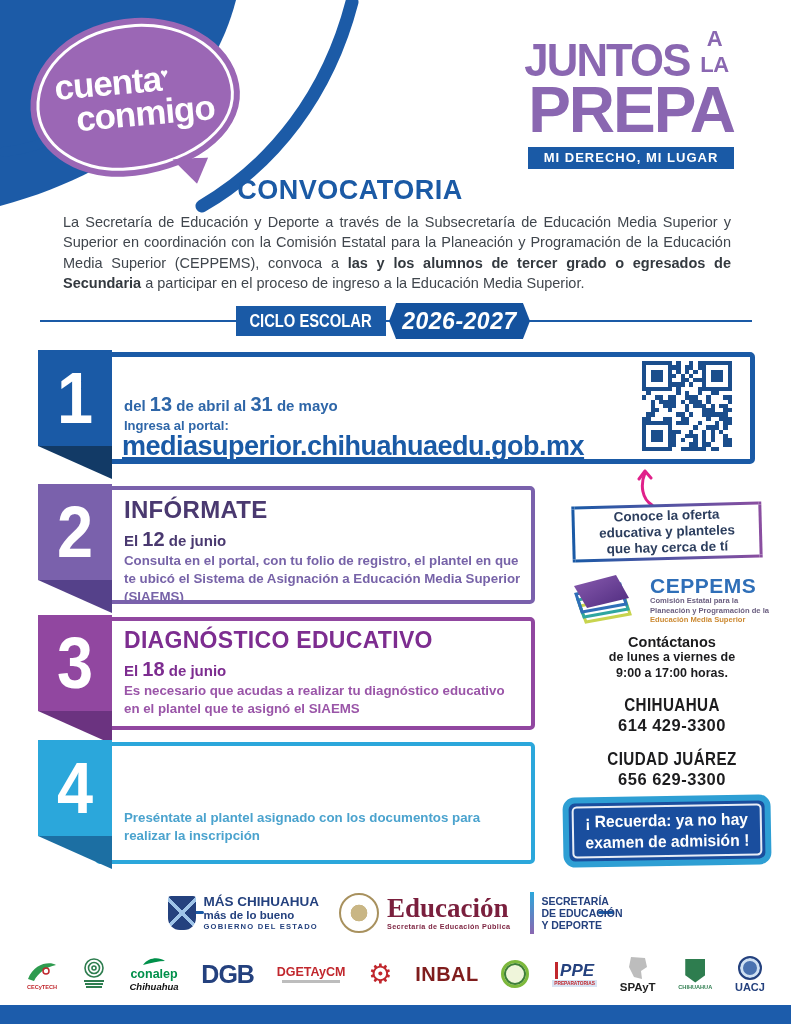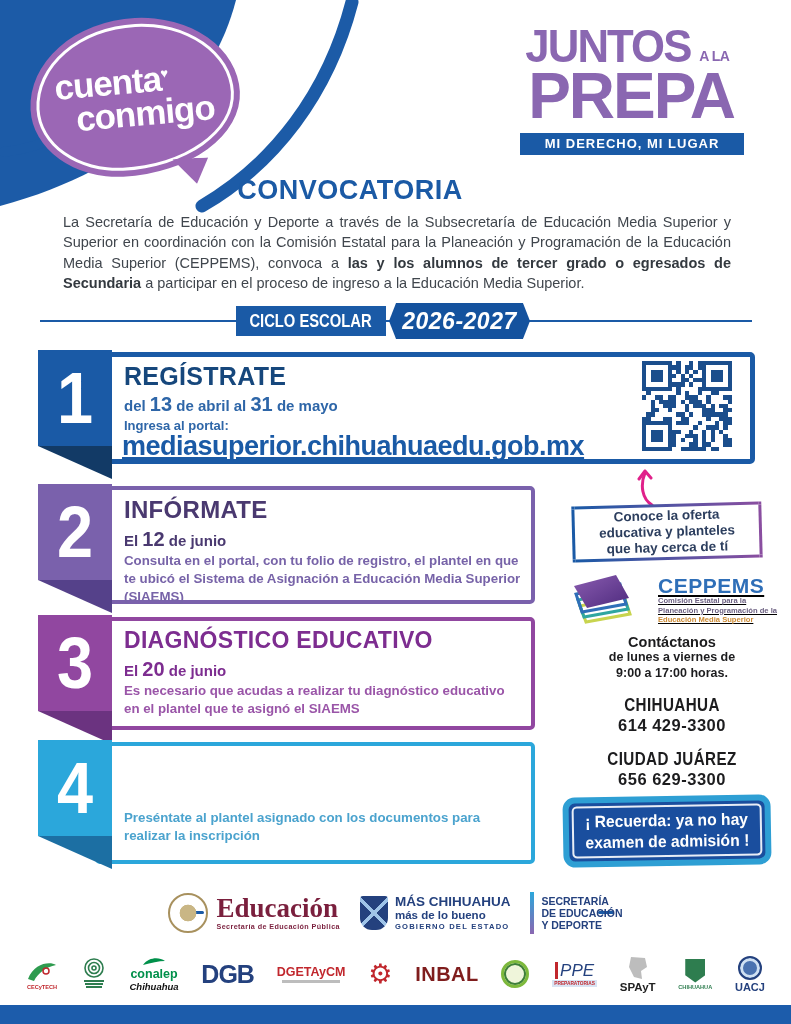"A LA" .jword1b { font-size: 14px -> 22px }
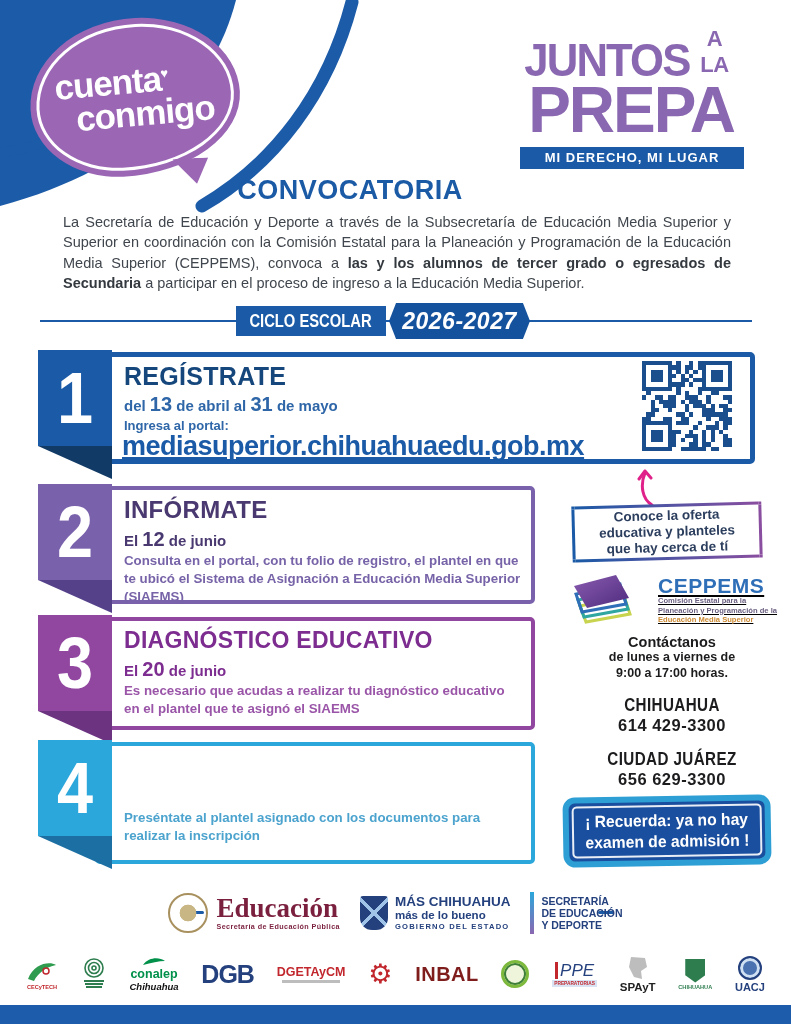"MI DERECHO, MI LUGAR" .jbar { width: 224px -> 206px }
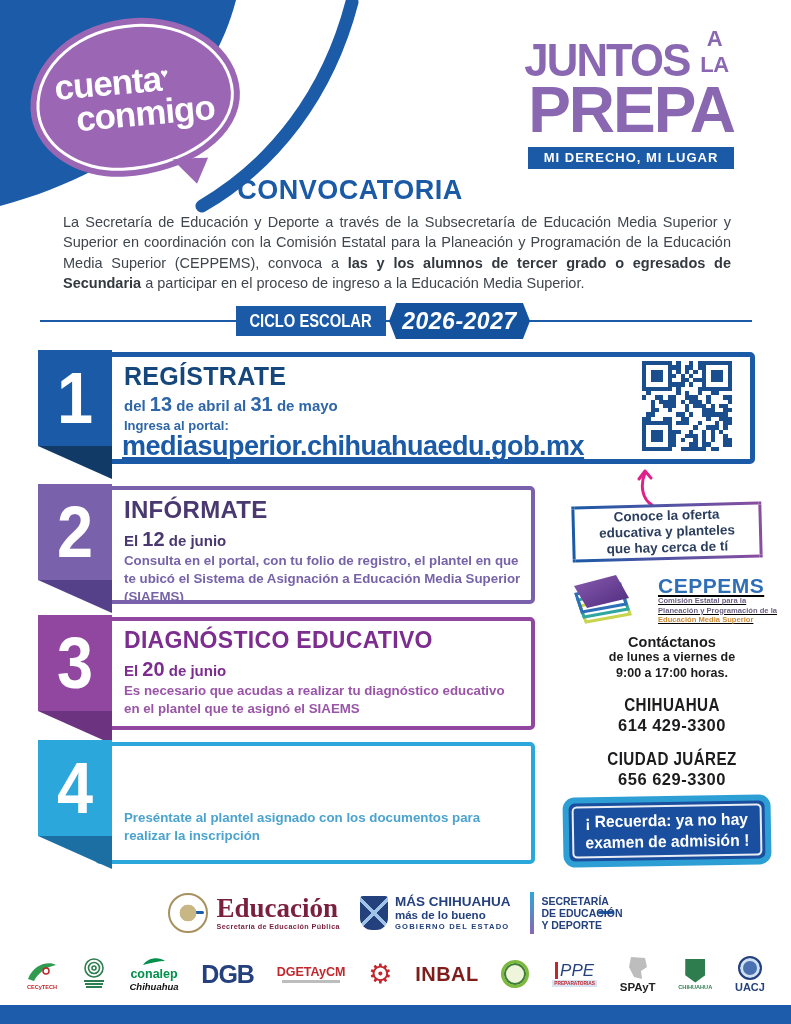"REGÍSTRATE" div.step-title { html: <div>REGÍSTRATE</div> -> none }
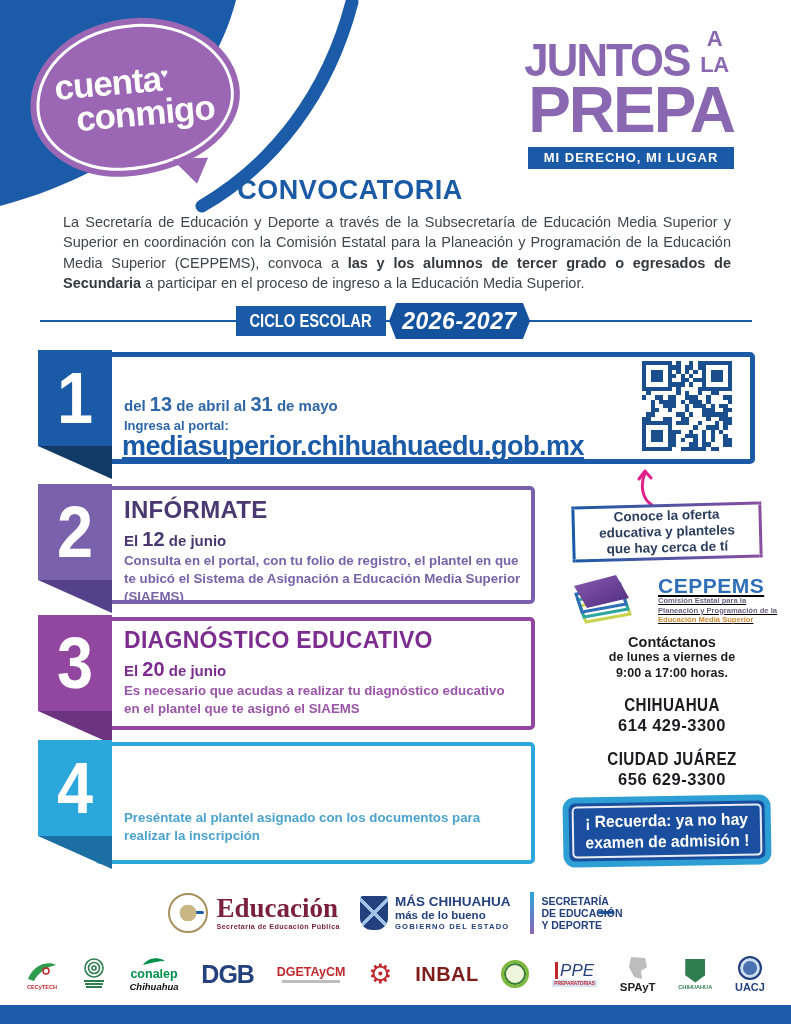"CEPPEMS" .ceppems-text { margin-left: 12px -> 4px; text-decoration: underline -> none }
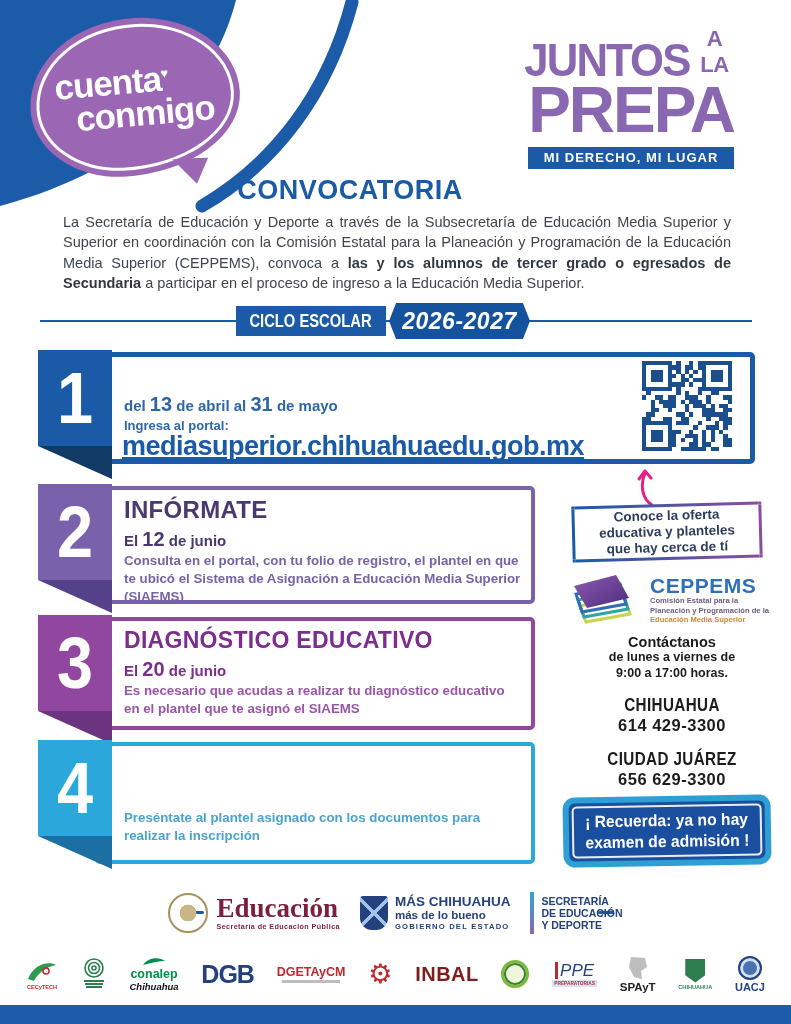"20" span.num { text: 20 -> 18 }
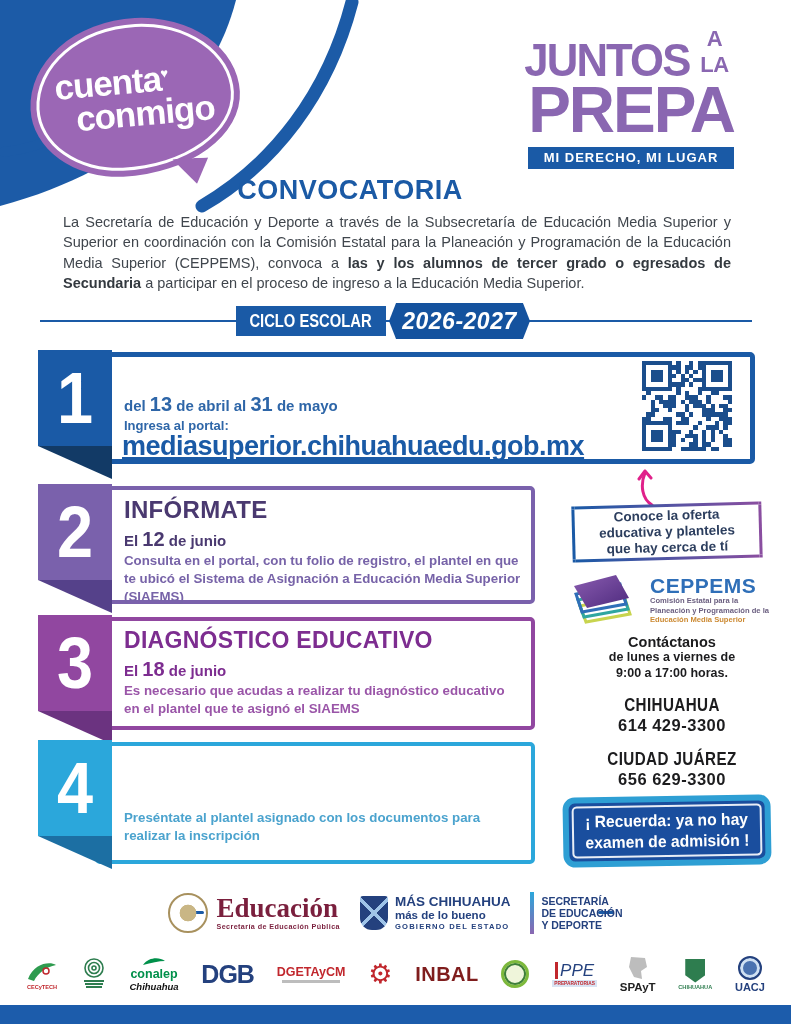"Educación" div { order: before "MÁS CHIHUAHUA" -> after "MÁS CHIHUAHUA" }
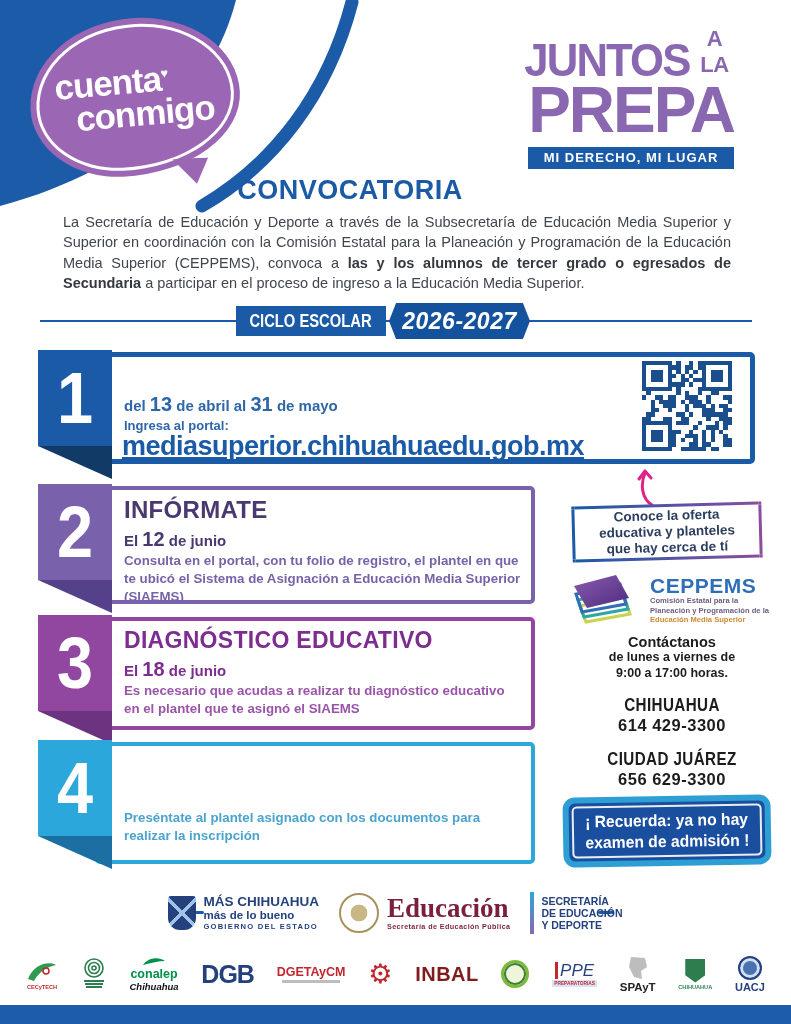"PPE" .ppe { font-weight: 400 -> 700 }
